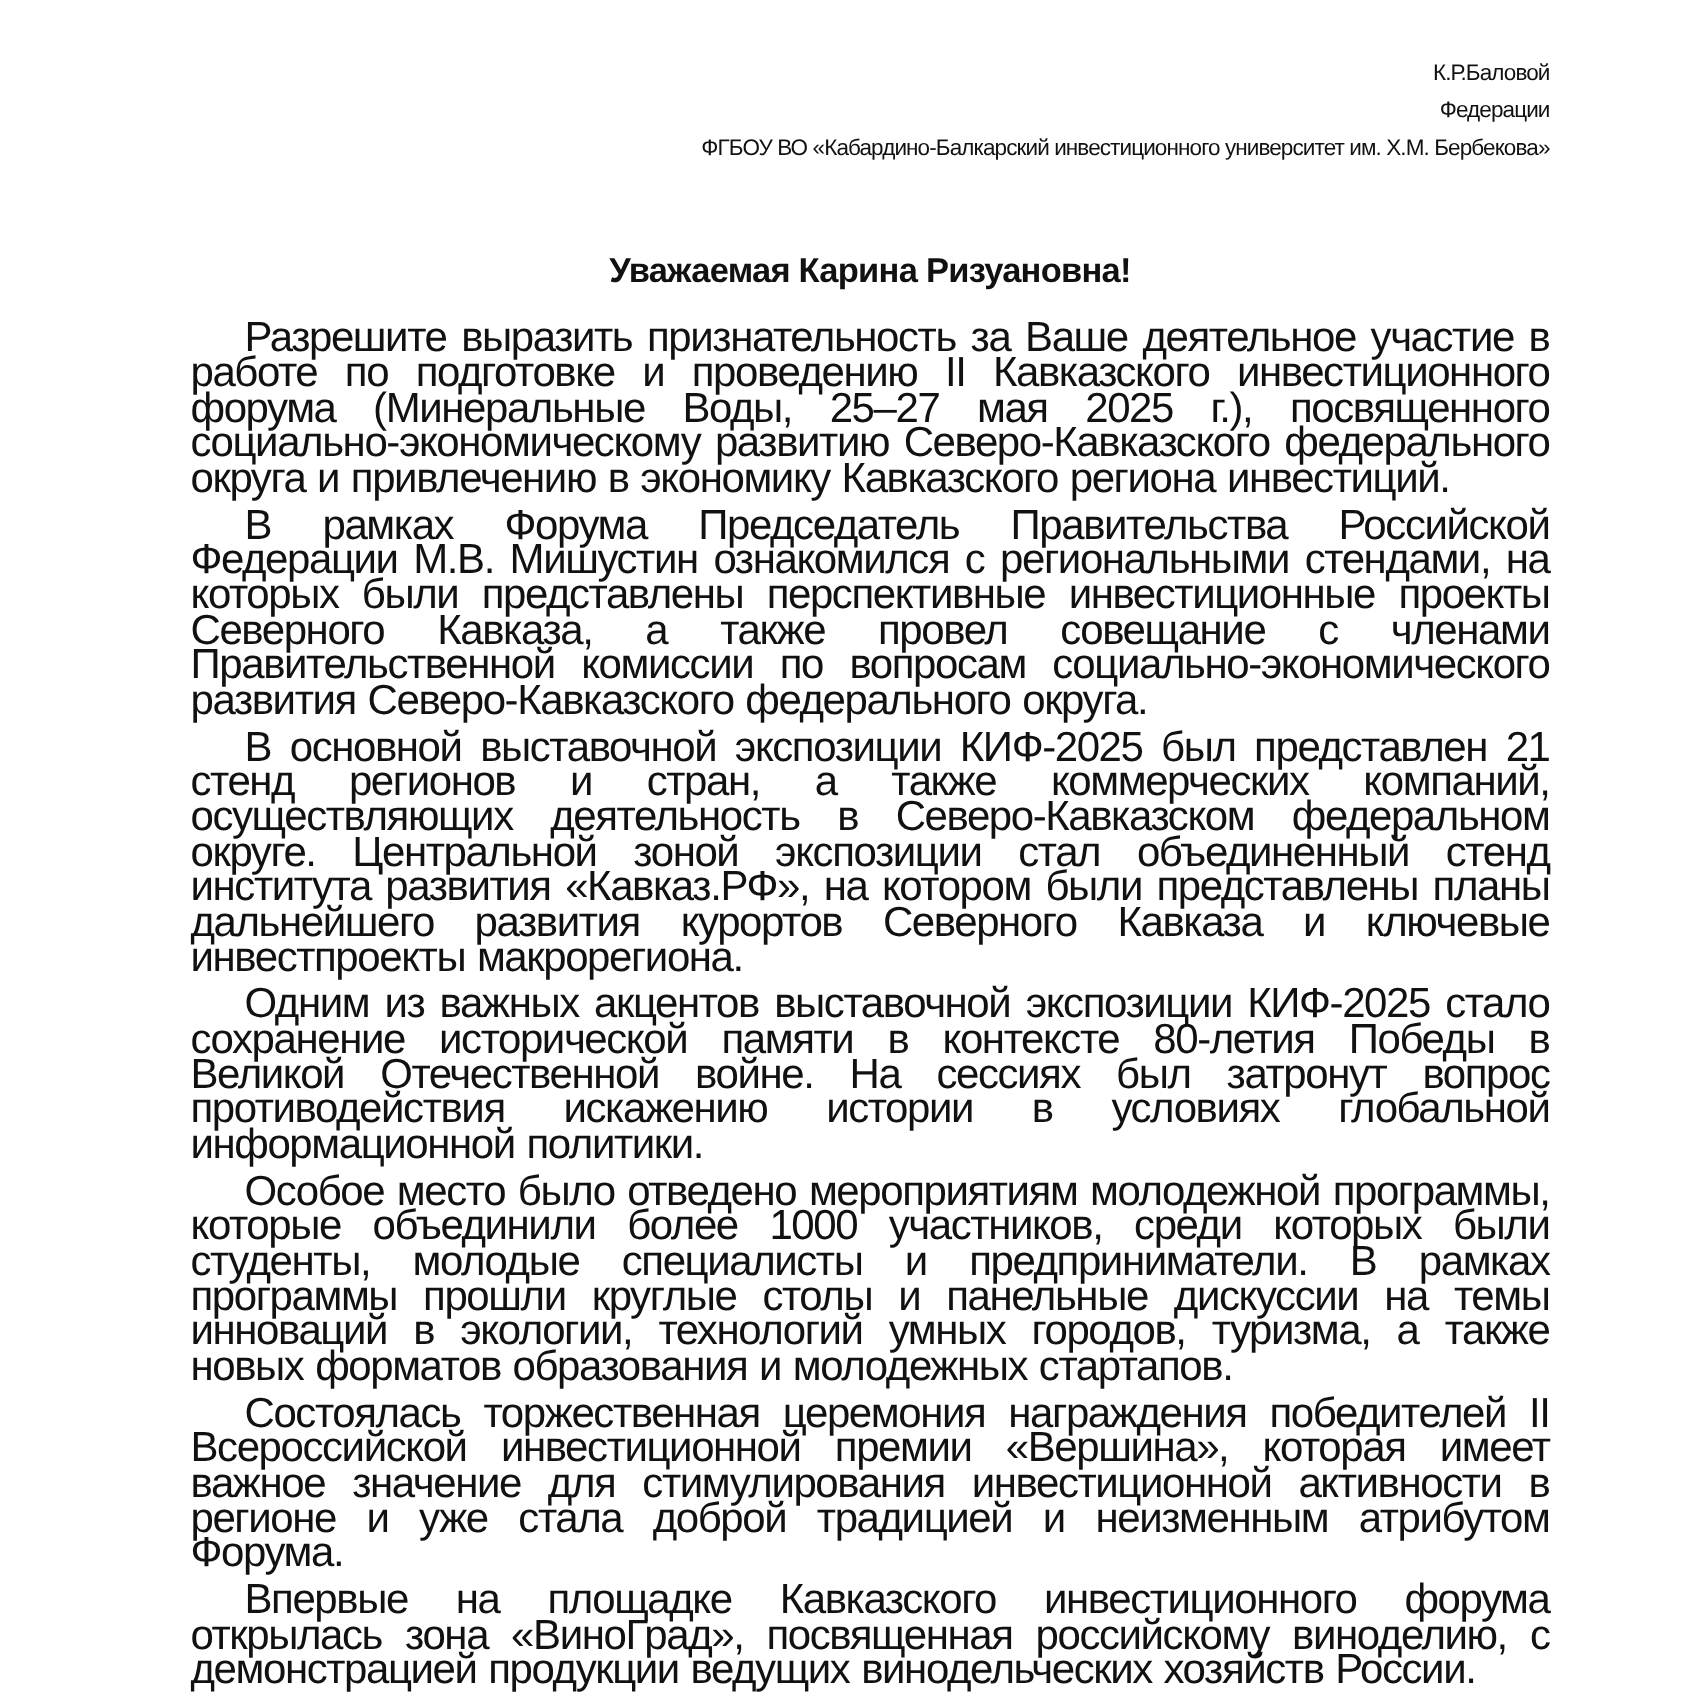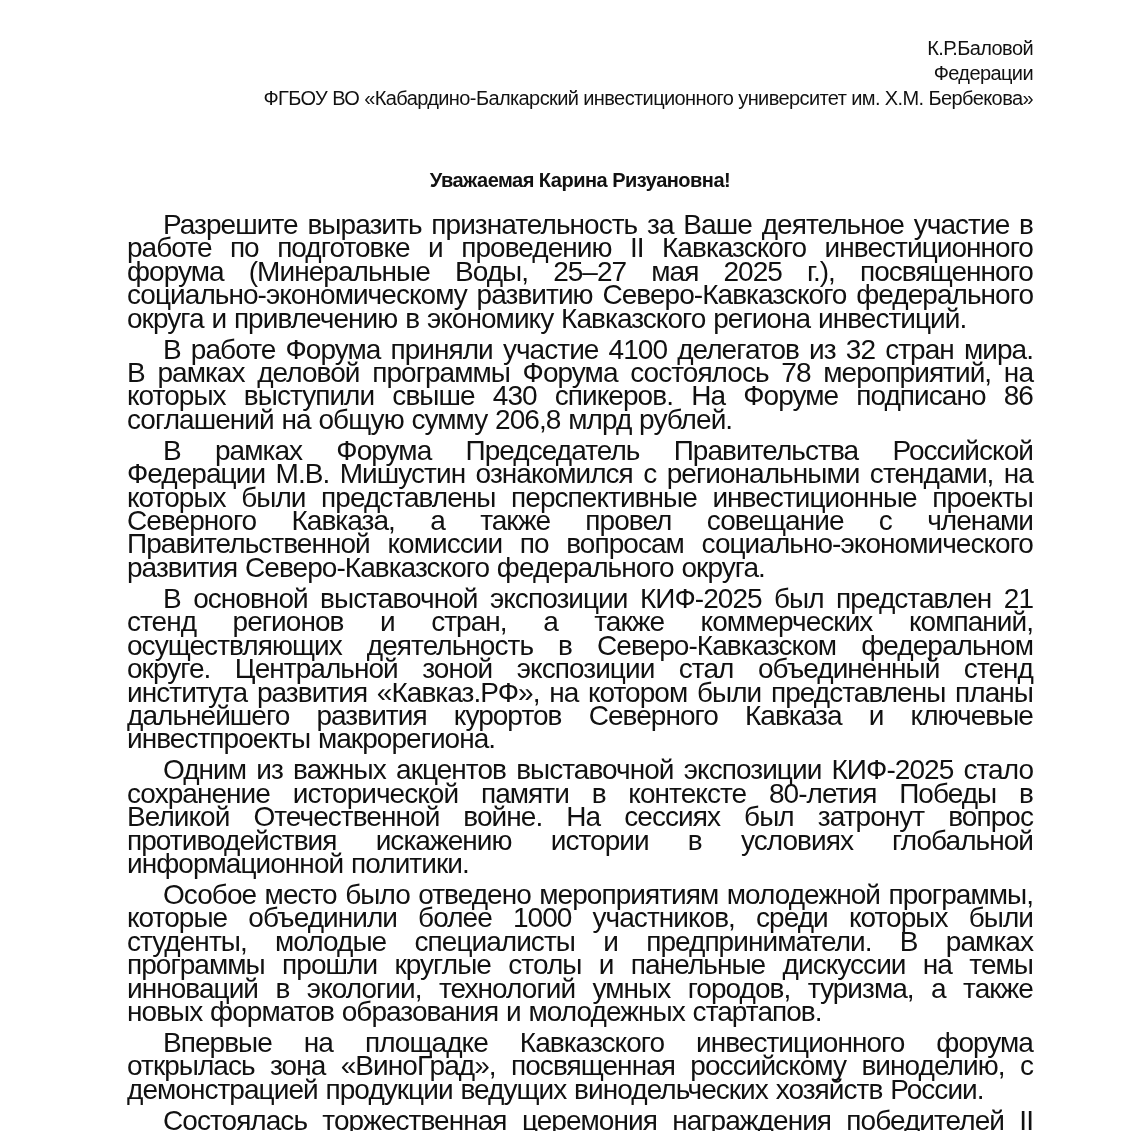"К.Р.Баловой" .addressee { font-size: 20px -> 15px }
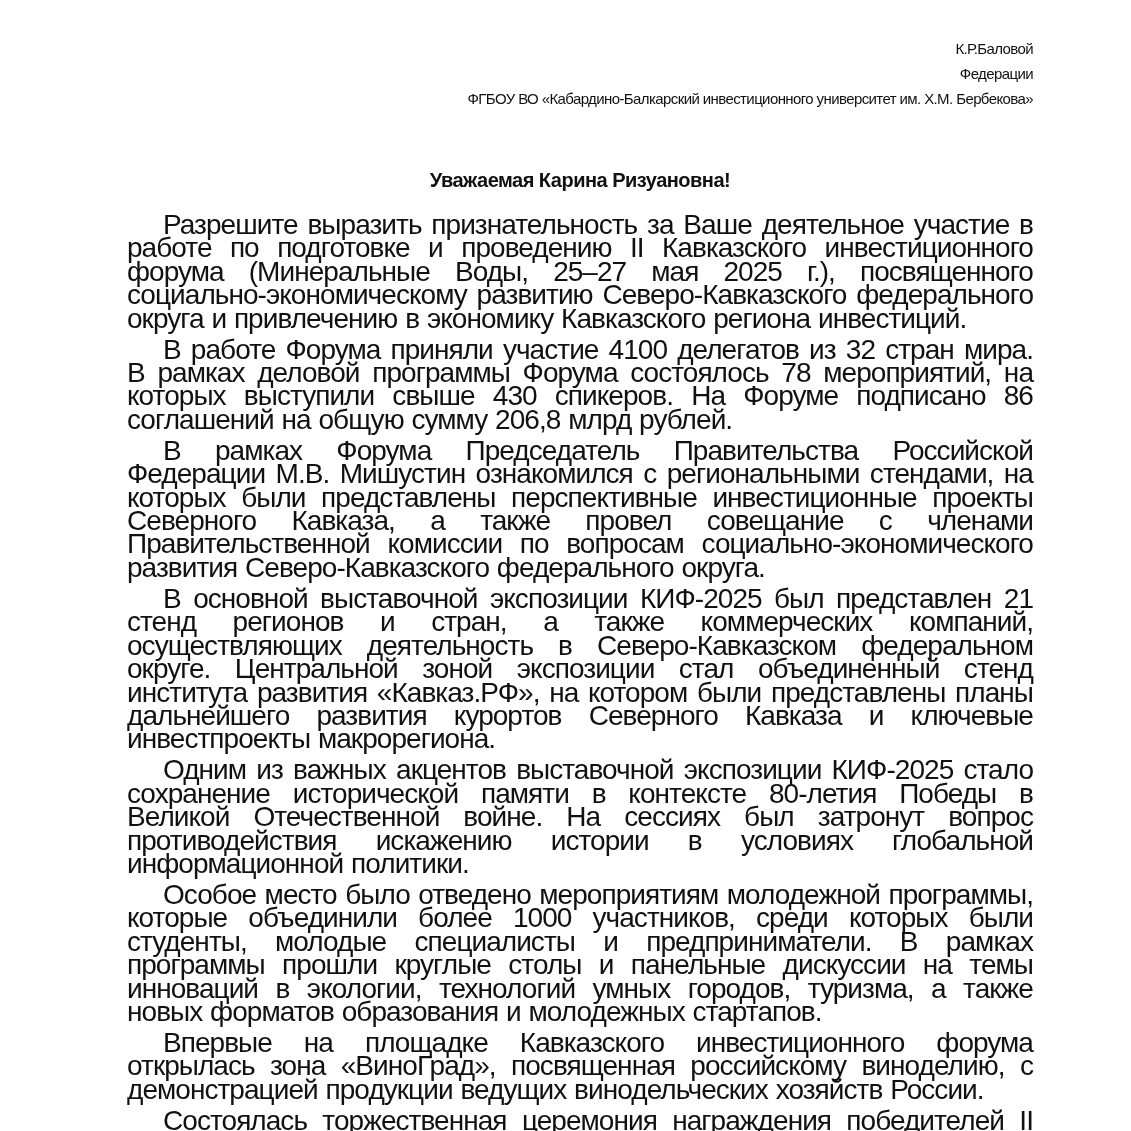"Уважаемая Карина Ризуановна!" .salutation { font-size: 20px -> 23px }
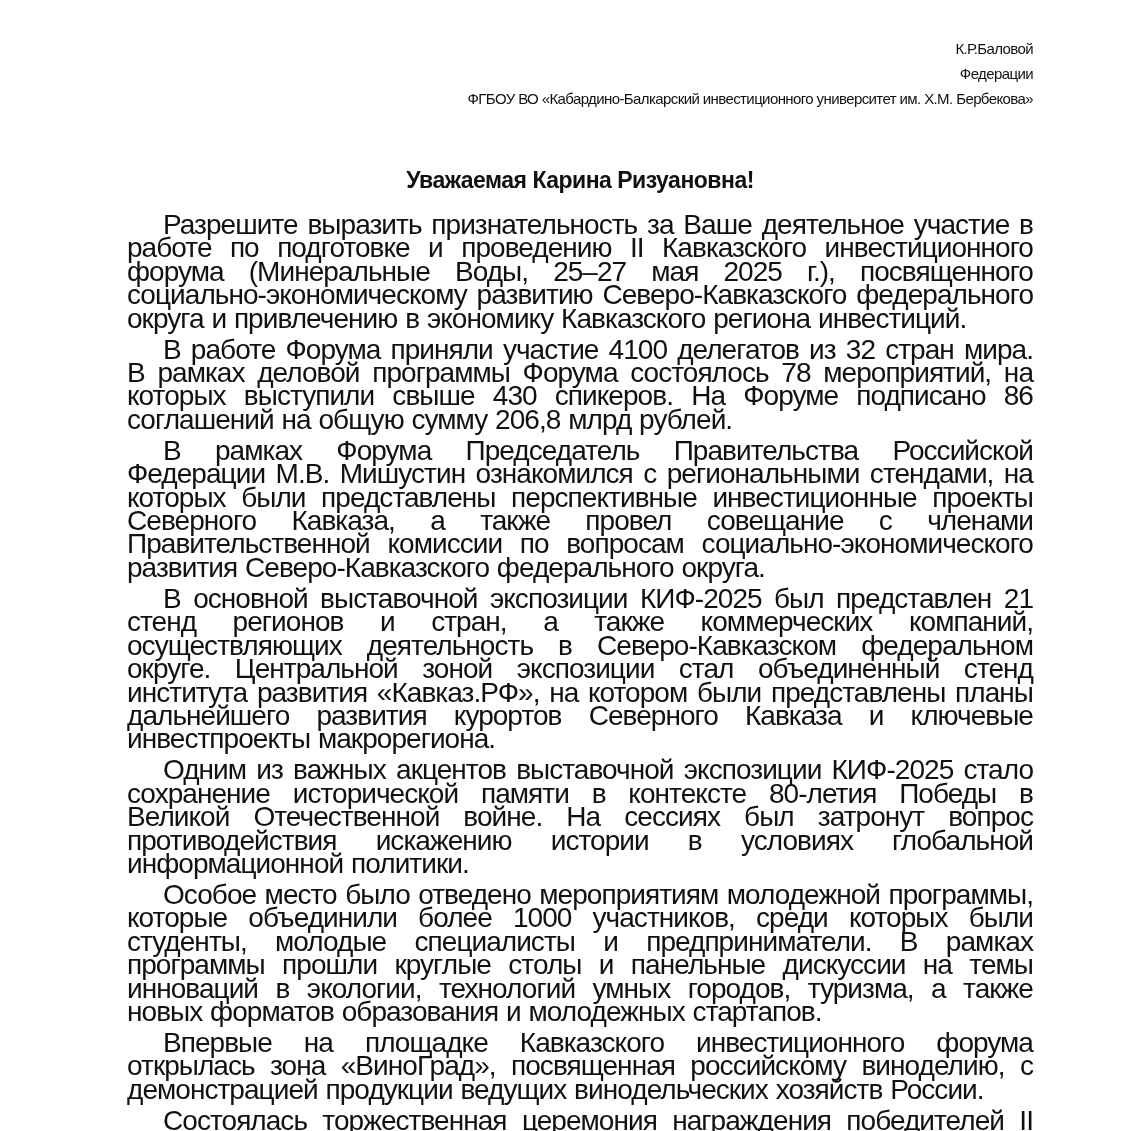"В работе Форума приняли участие" p { html: <p>В работе Форума приняли участие 4100 делегатов из 32 стран мира. В рамках деловой программы Форума состоялось 78 мероприятий, на которых выступили свыше 430 спикеров. На Форуме подписано 86 соглашений на общую сумму 206,8 млрд рублей.</p> -> none }
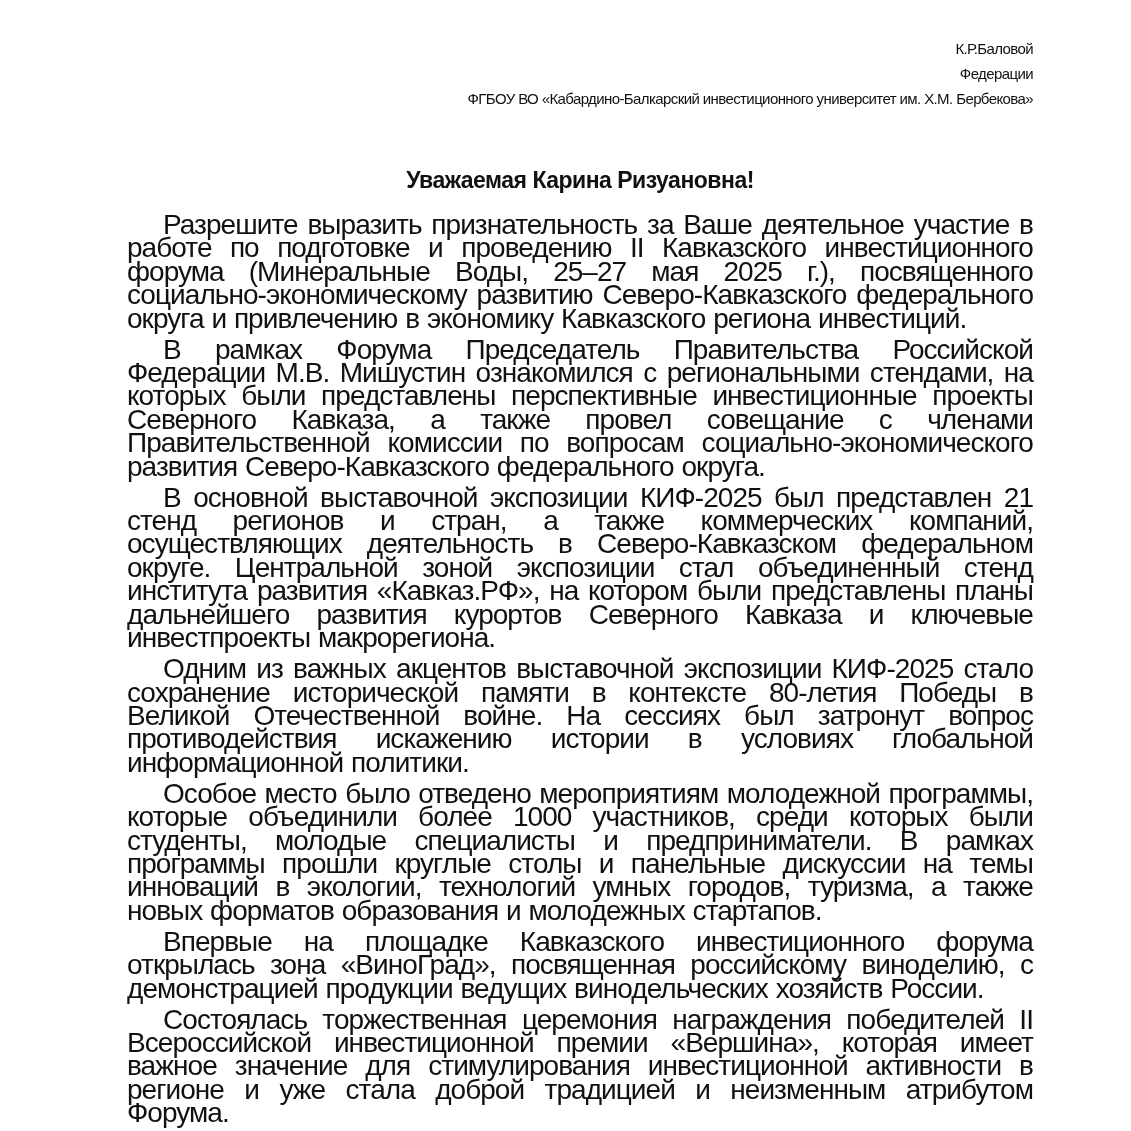"Впервые на площадке Кавказского" p { order: before "Состоялась торжественная церемония" -> after "Состоялась торжественная церемония" }
